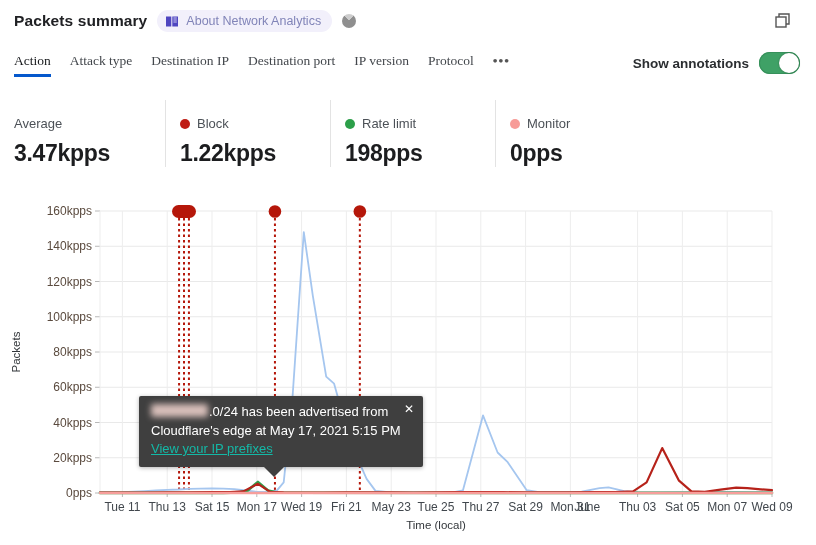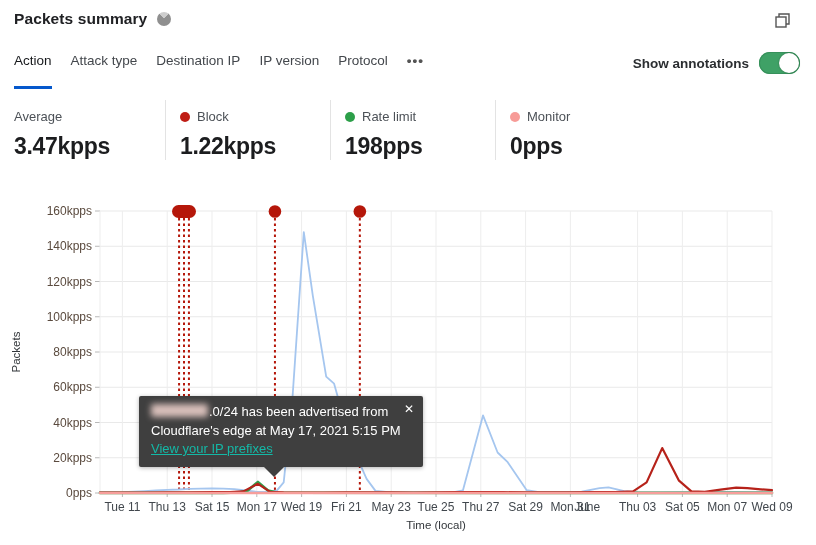"About Network Analytics" span.badge { html: none -> <span> <svg> <path></path> <path></path> <path></path> </svg> <span>About Network Analytics</span> </span> }
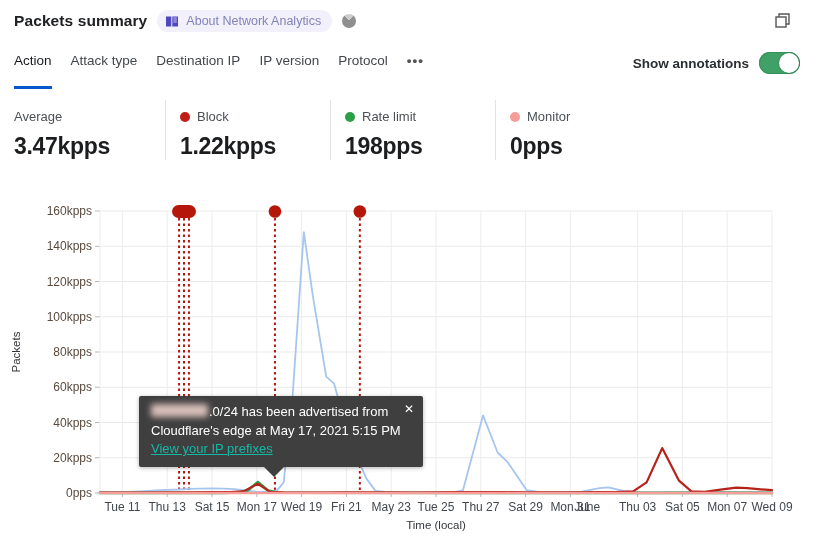"Action" .tab { font-family: none -> Liberation Serif, serif; padding-bottom: 16px -> 4px }
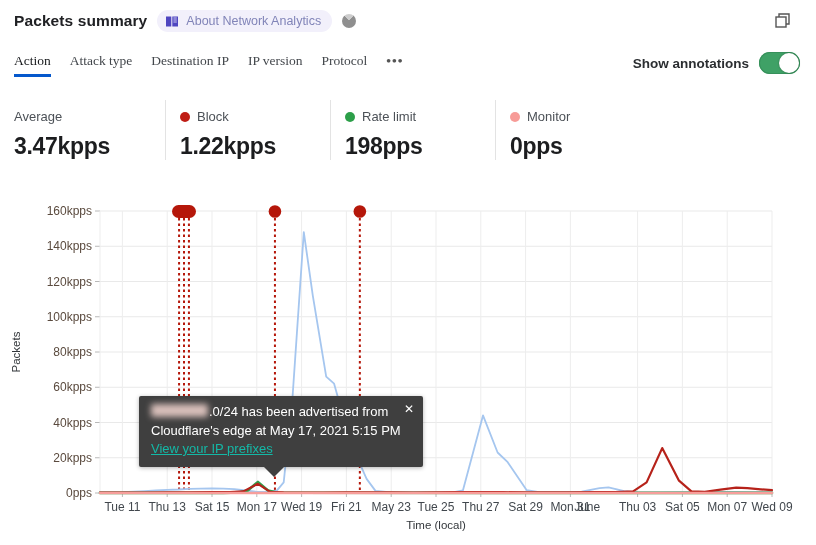"Destination port" span.tab { html: none -> <span>Destination port</span> }
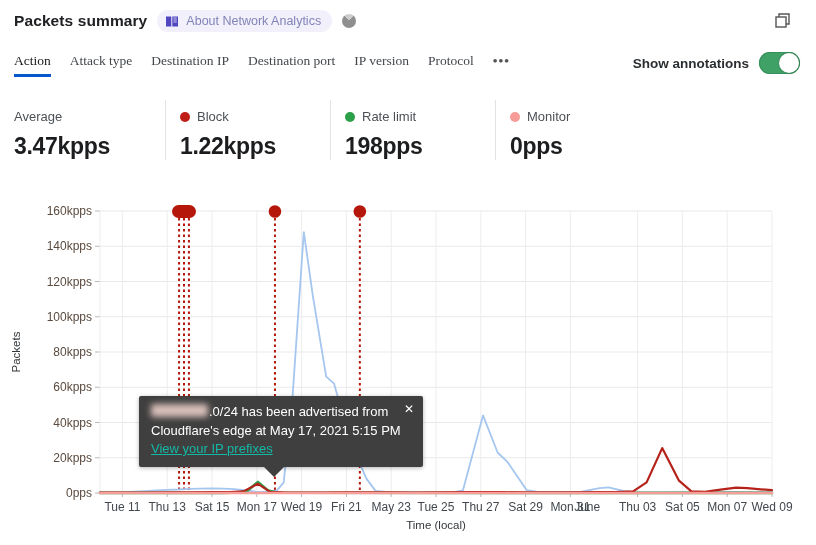"Average" .stat-label { margin-top: 9px -> 16px }
